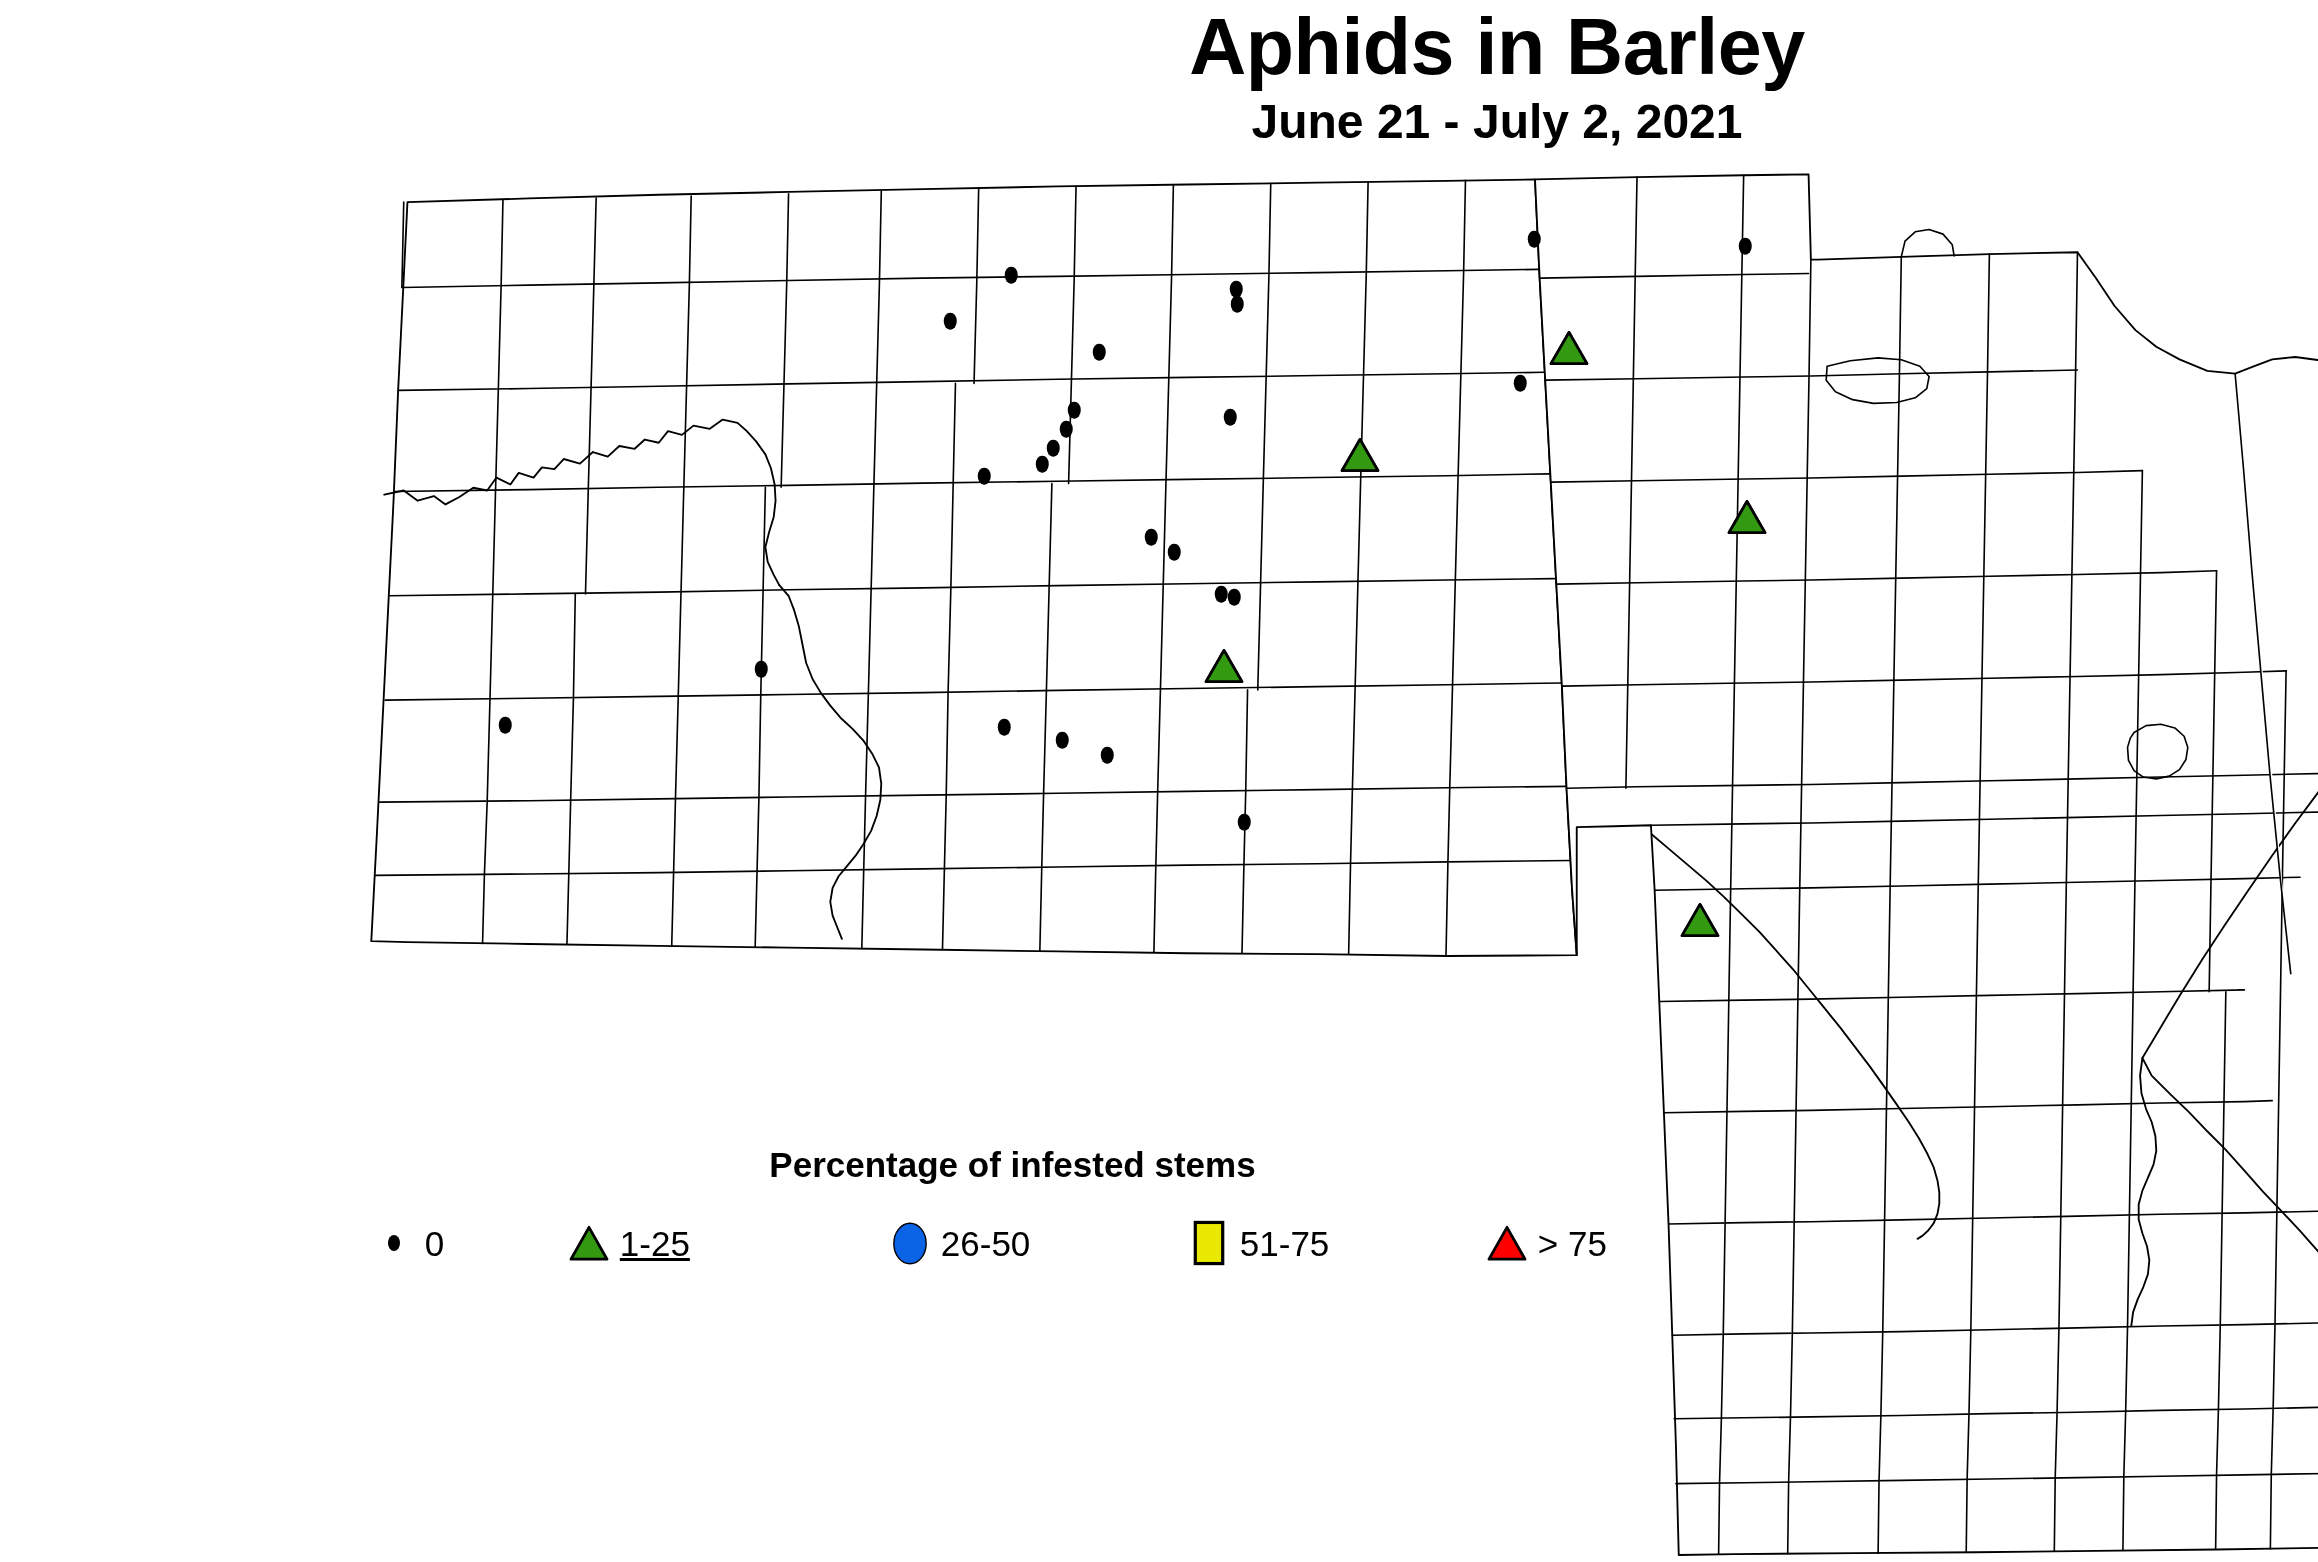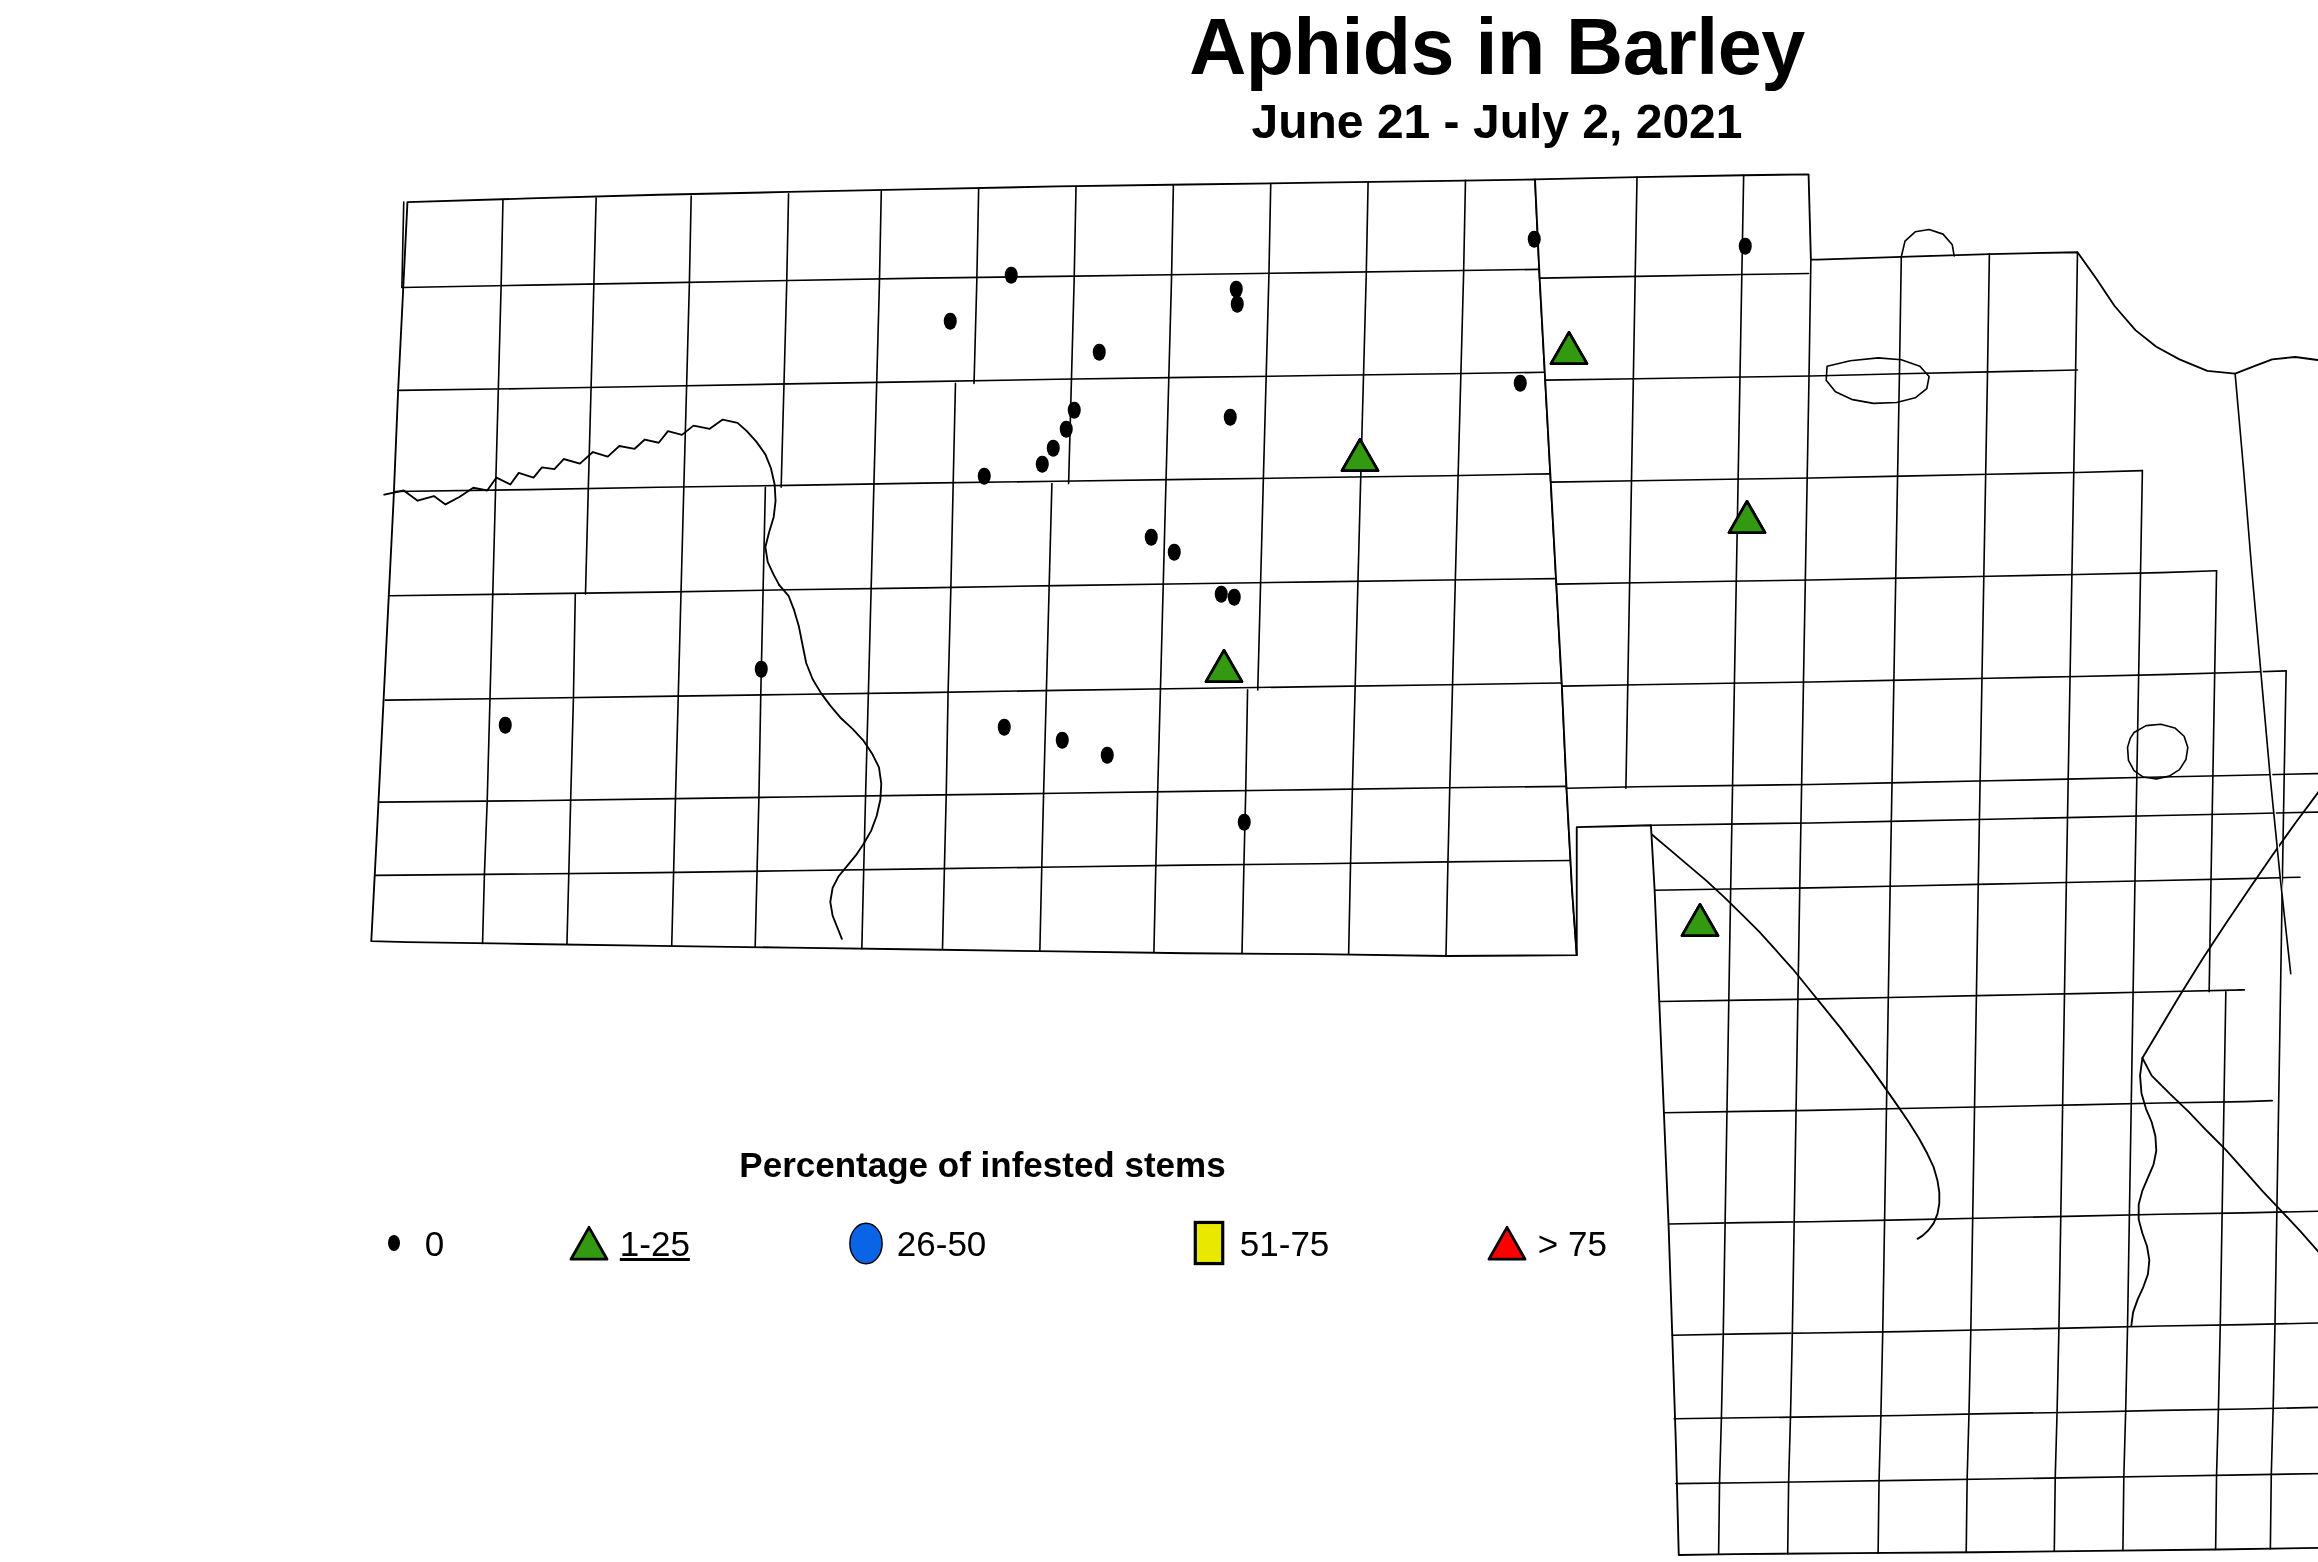"Percentage of infested stems" #legend-title { left: 644px -> 674px }
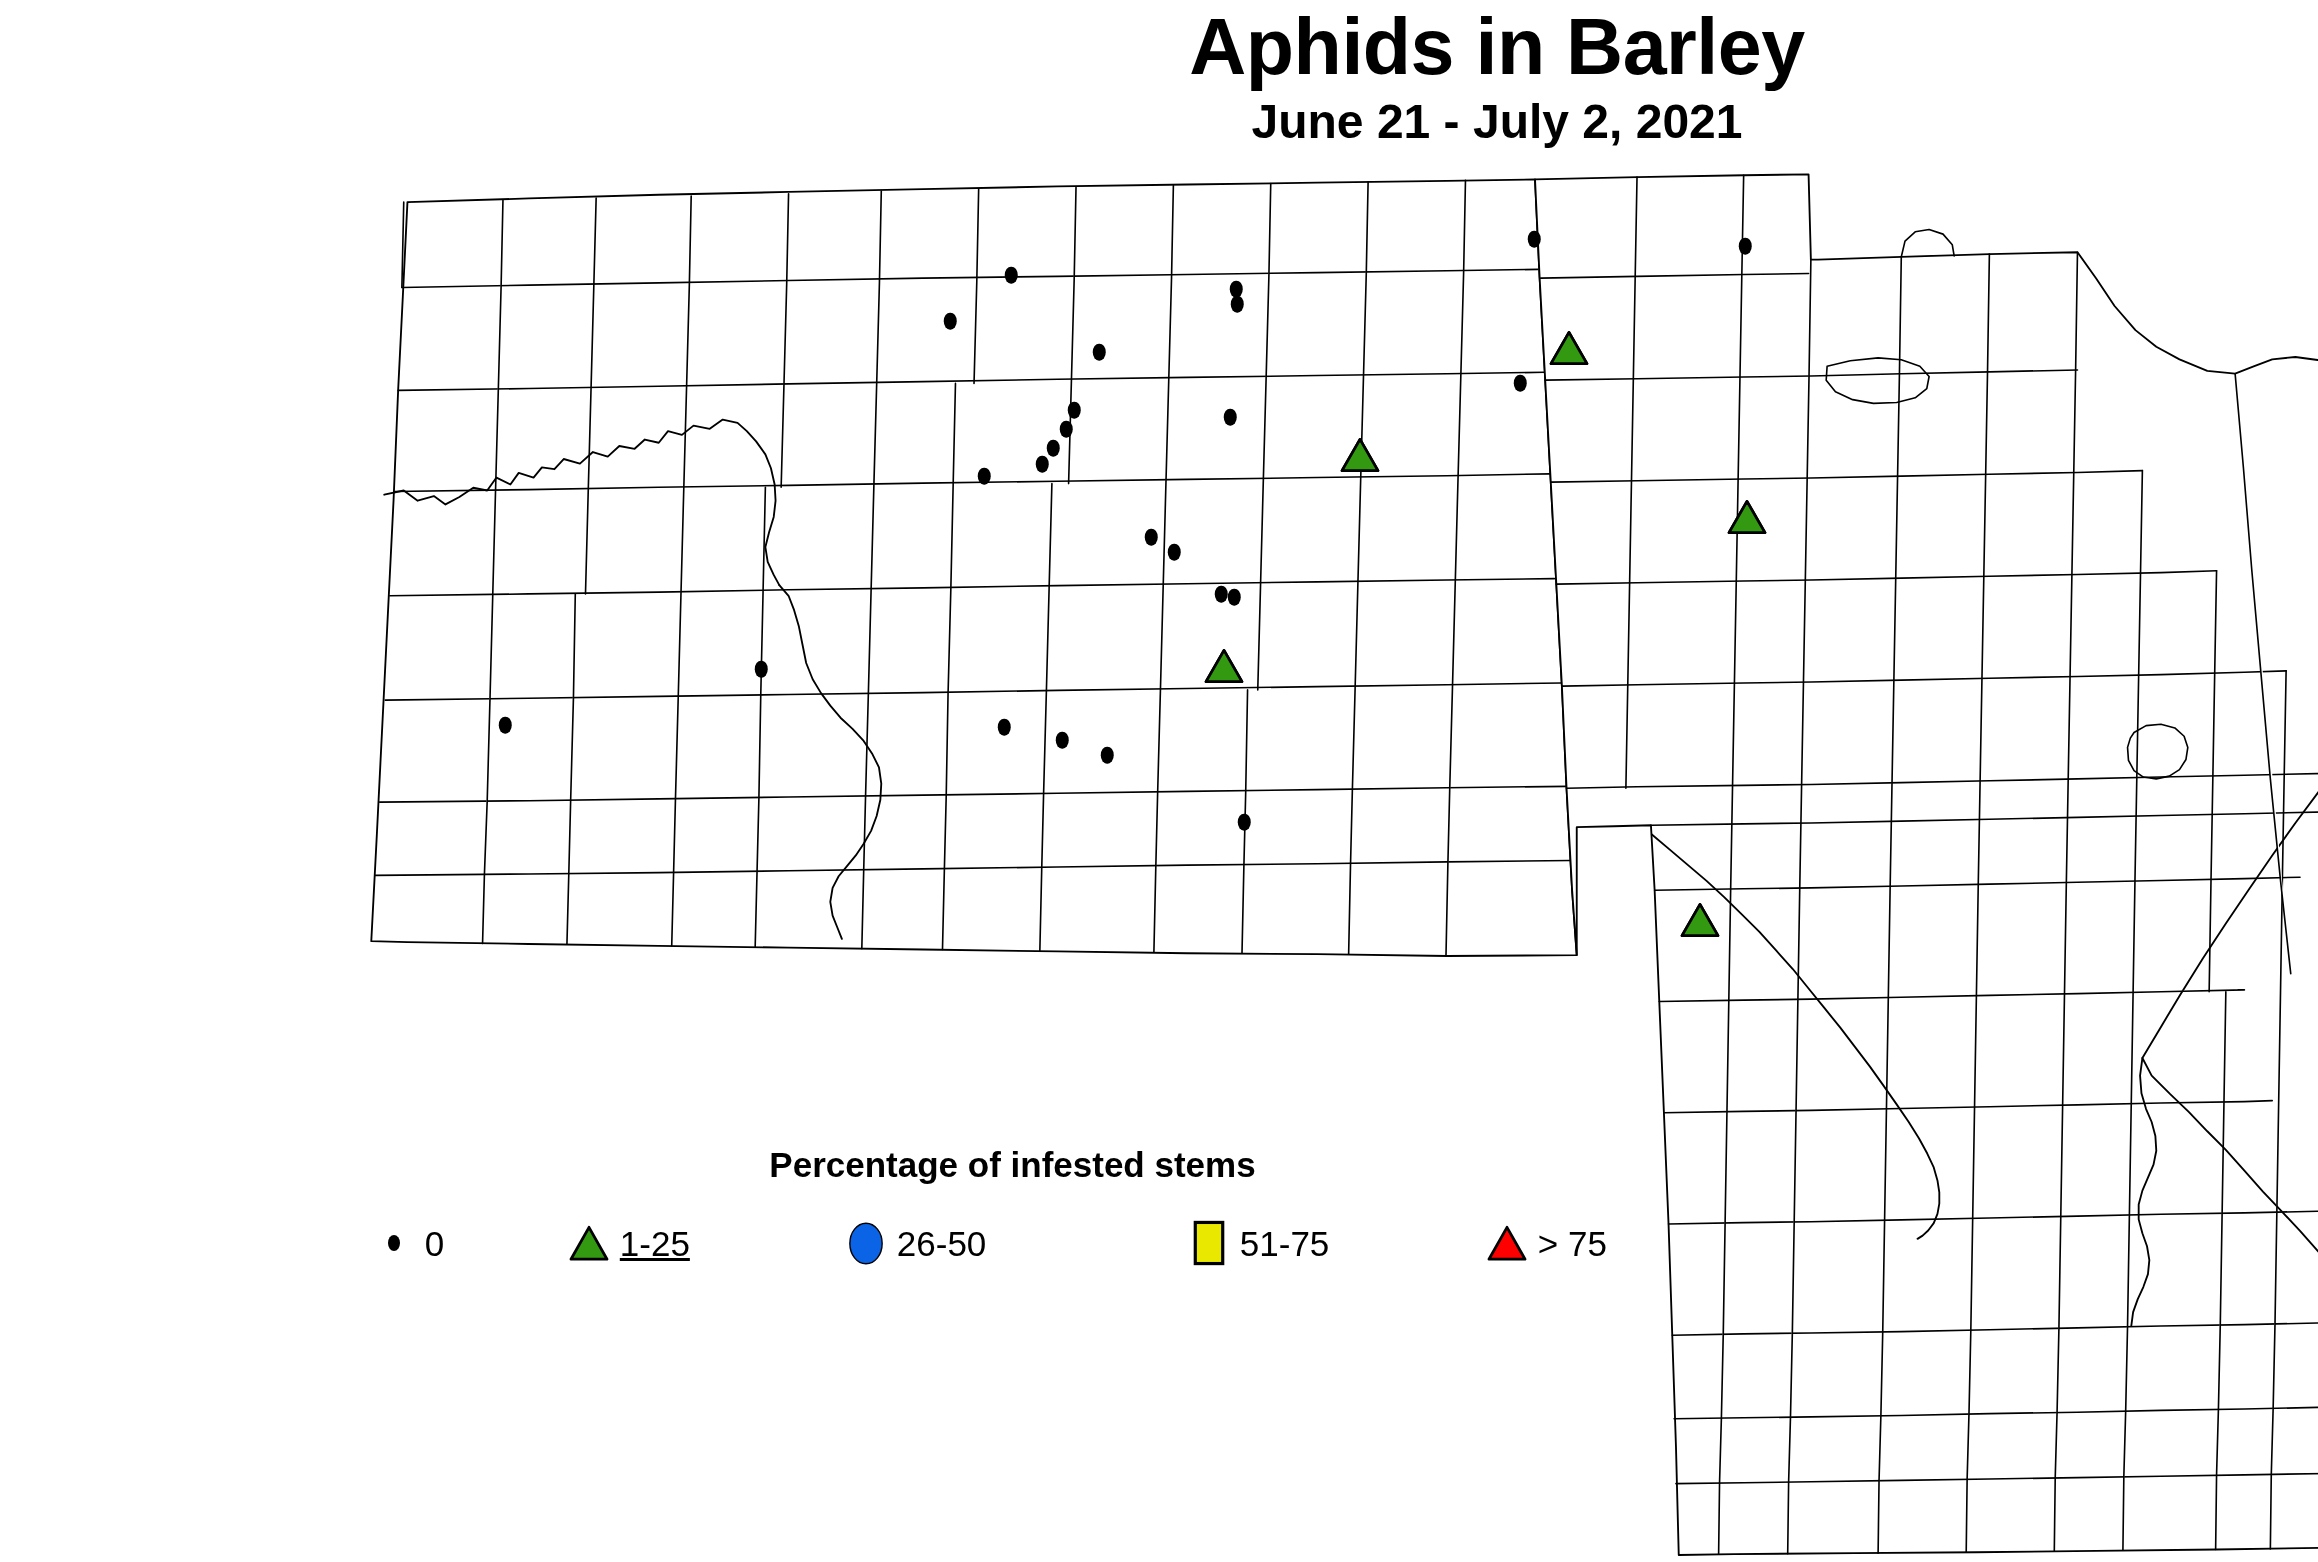"26-50" div.leg-item { left: 472px -> 516px }
